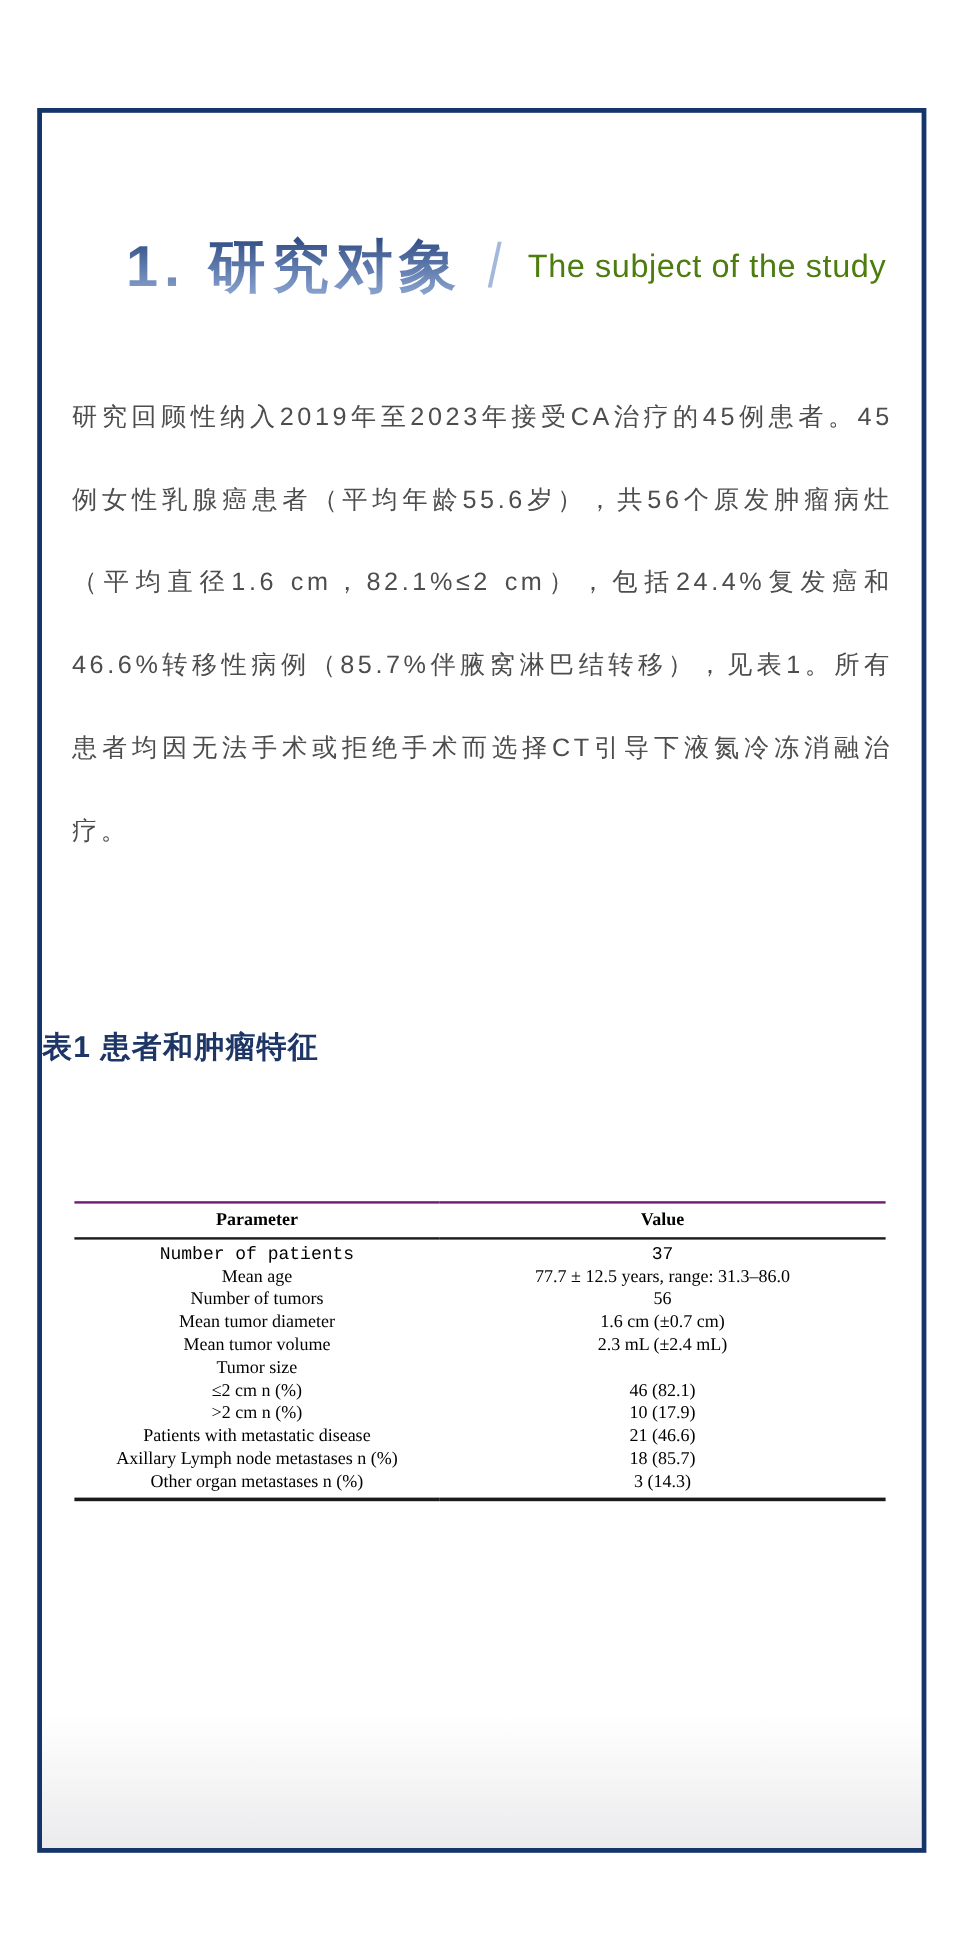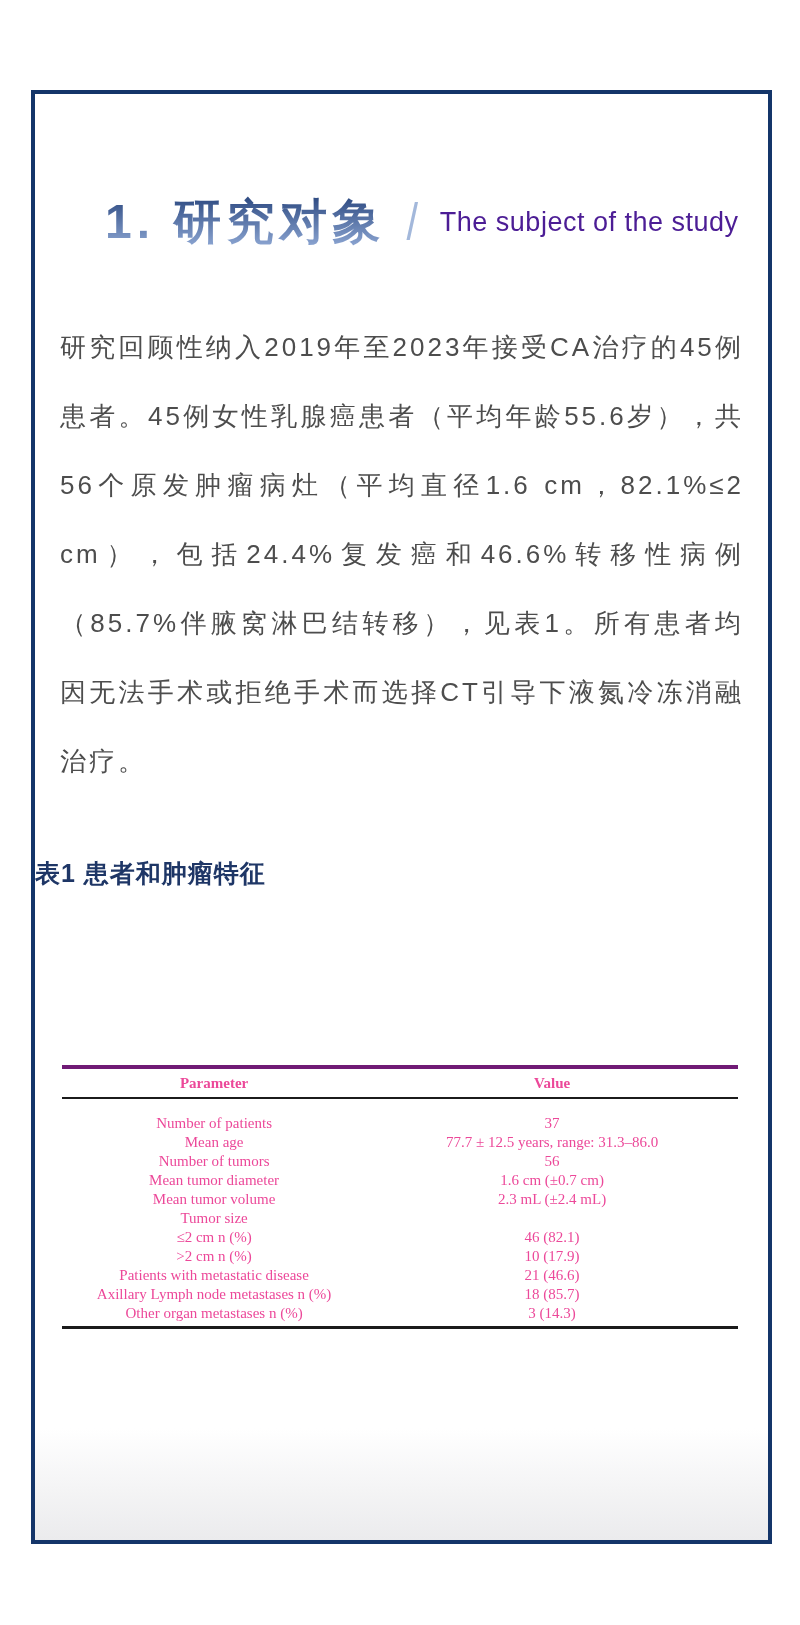"The subject of the study" .en-title { color: #4c1d95 -> #4d7c0f }
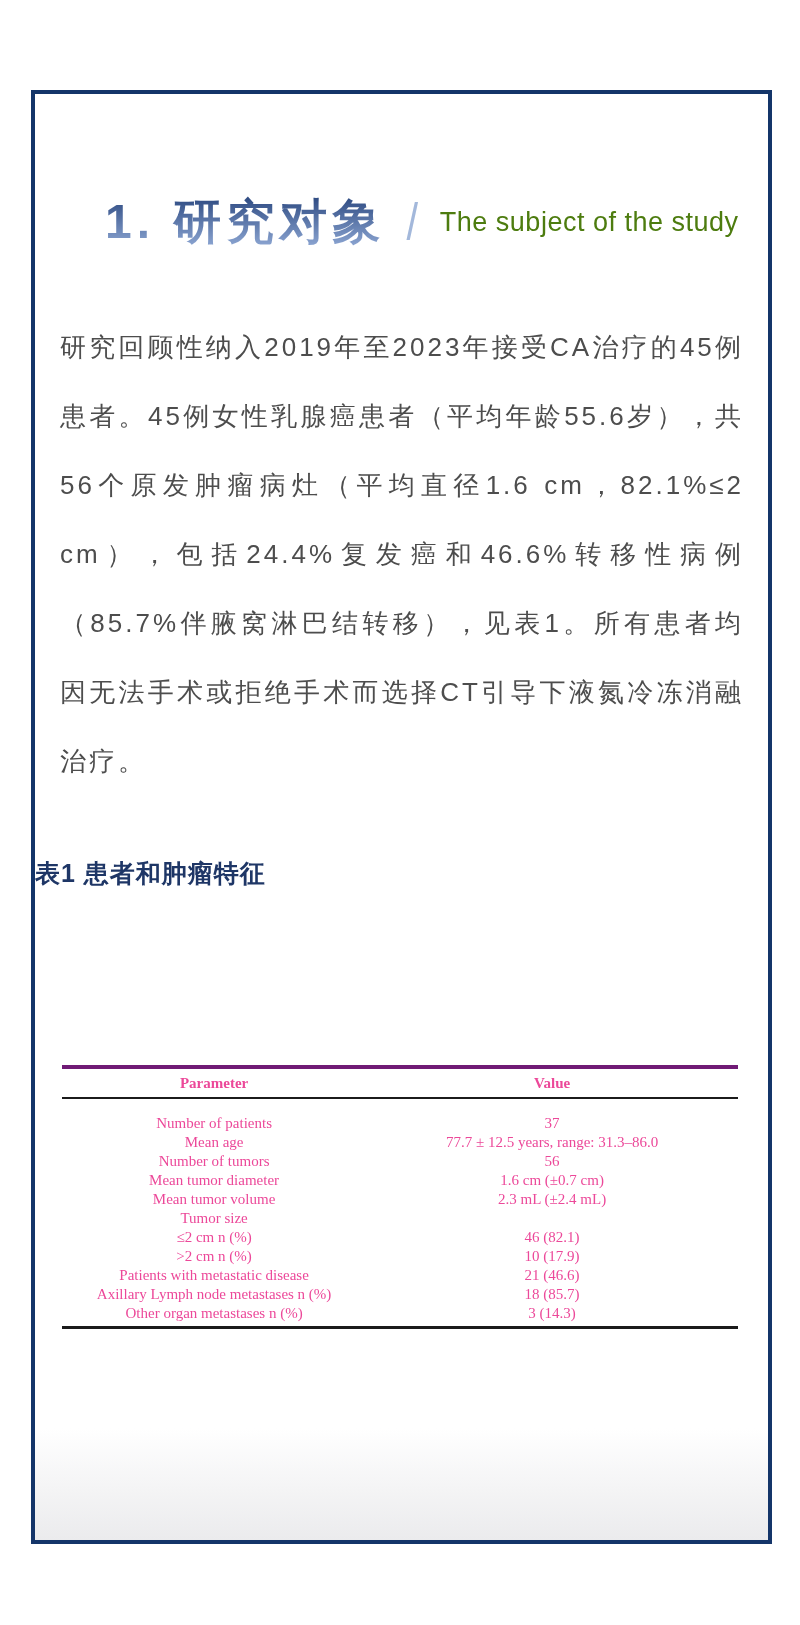"研究回顾性纳入2019年至2023年接受CA治疗的45例患者。45例女性乳腺癌患" .paragraph { font-size: 26px -> 21px }
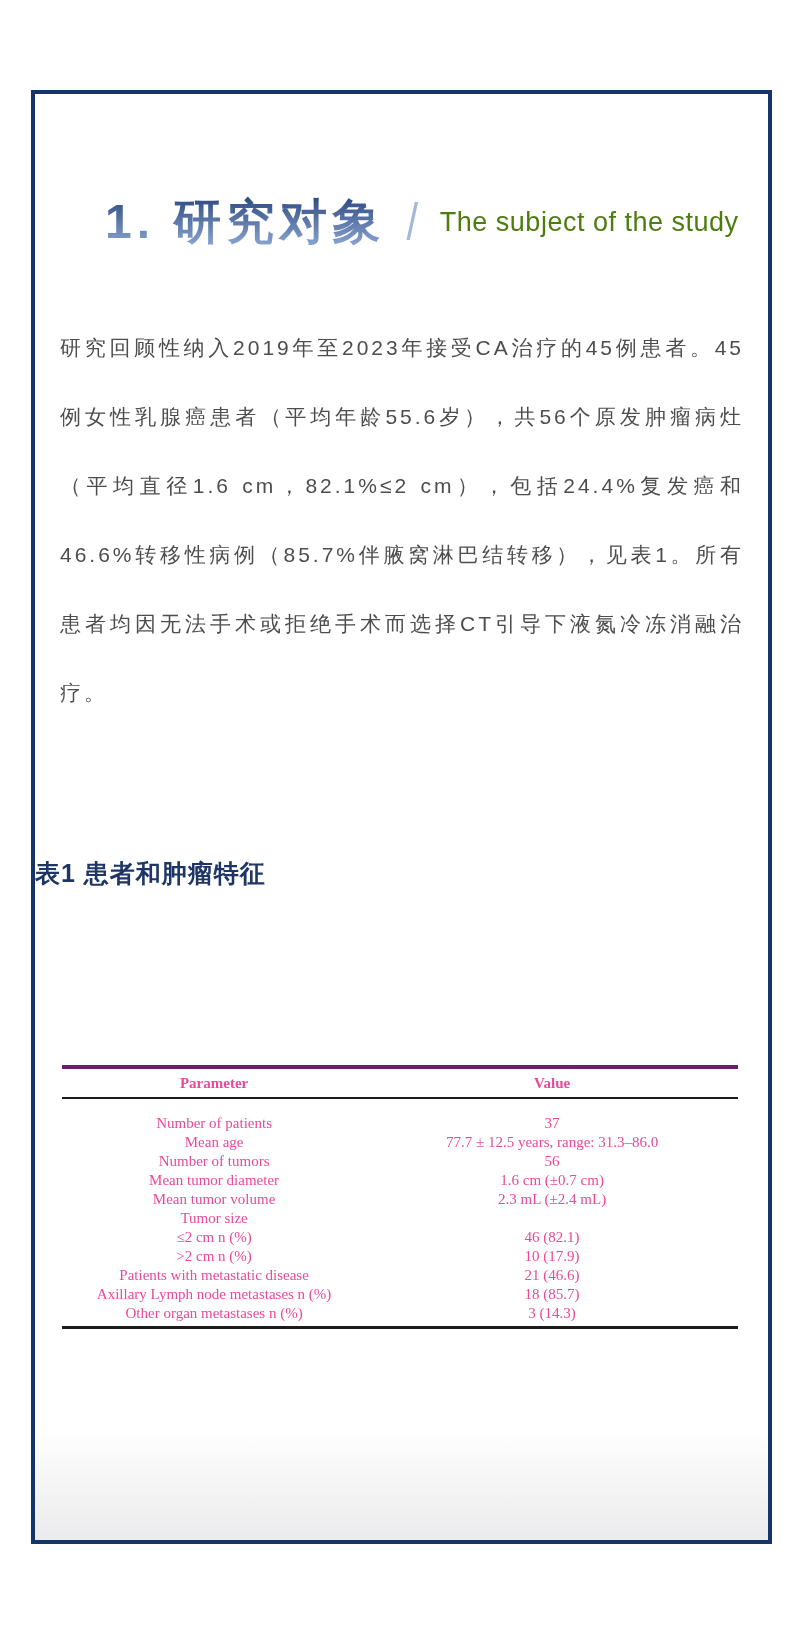"Parameter" .data-table { border-top: 4px solid #701a75 -> 2px solid #701a75; color: #ec4899 -> #000000; top: 971px -> 907px }
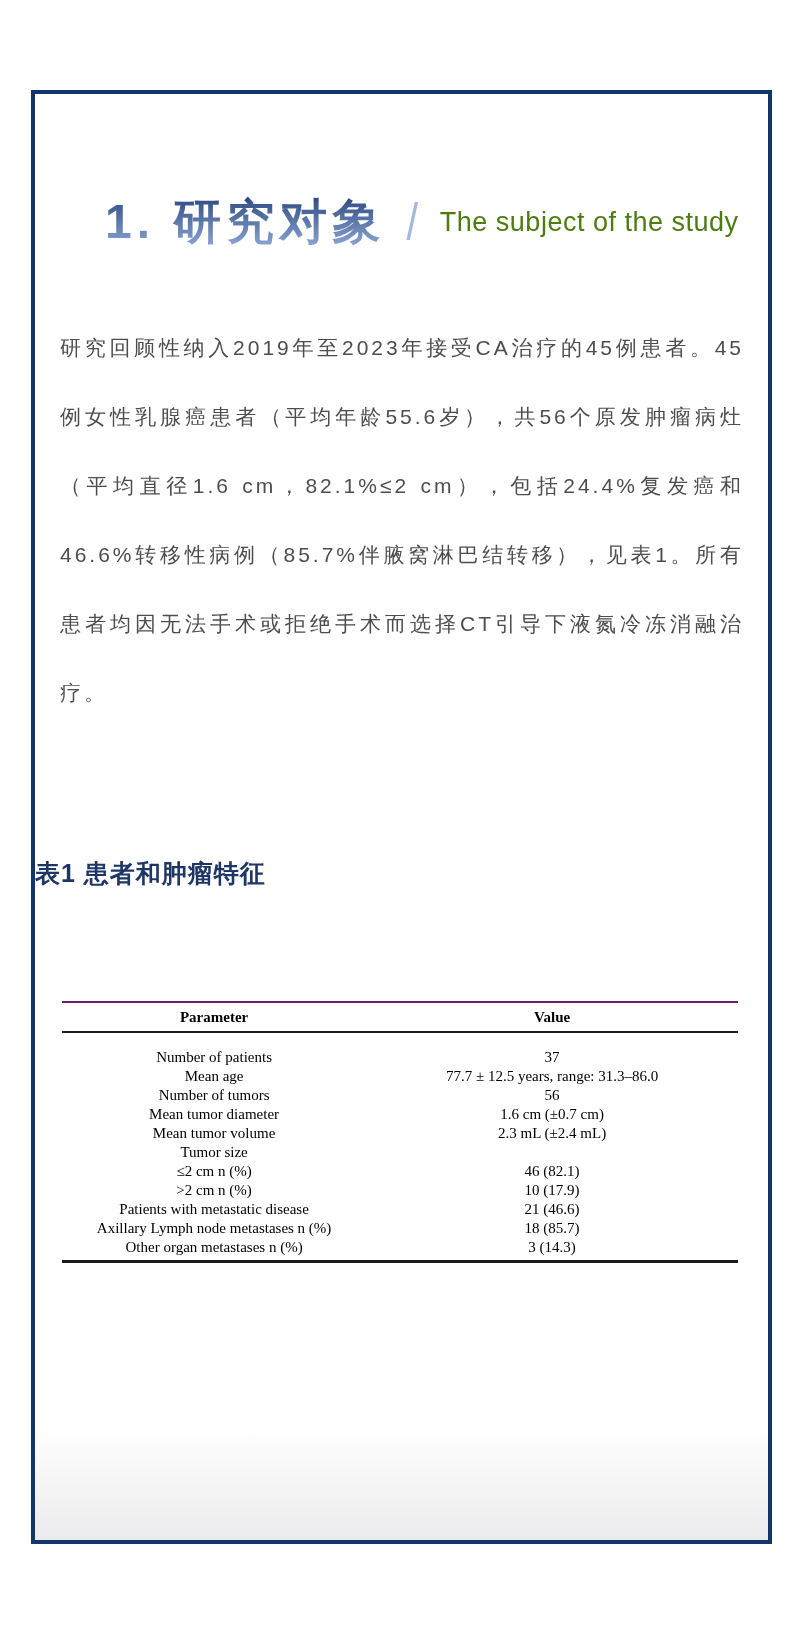"Number of patients" .data-table tbody tr:first-child td { font-family: none -> Liberation Mono, monospace; padding-top: 15px -> 3px }
